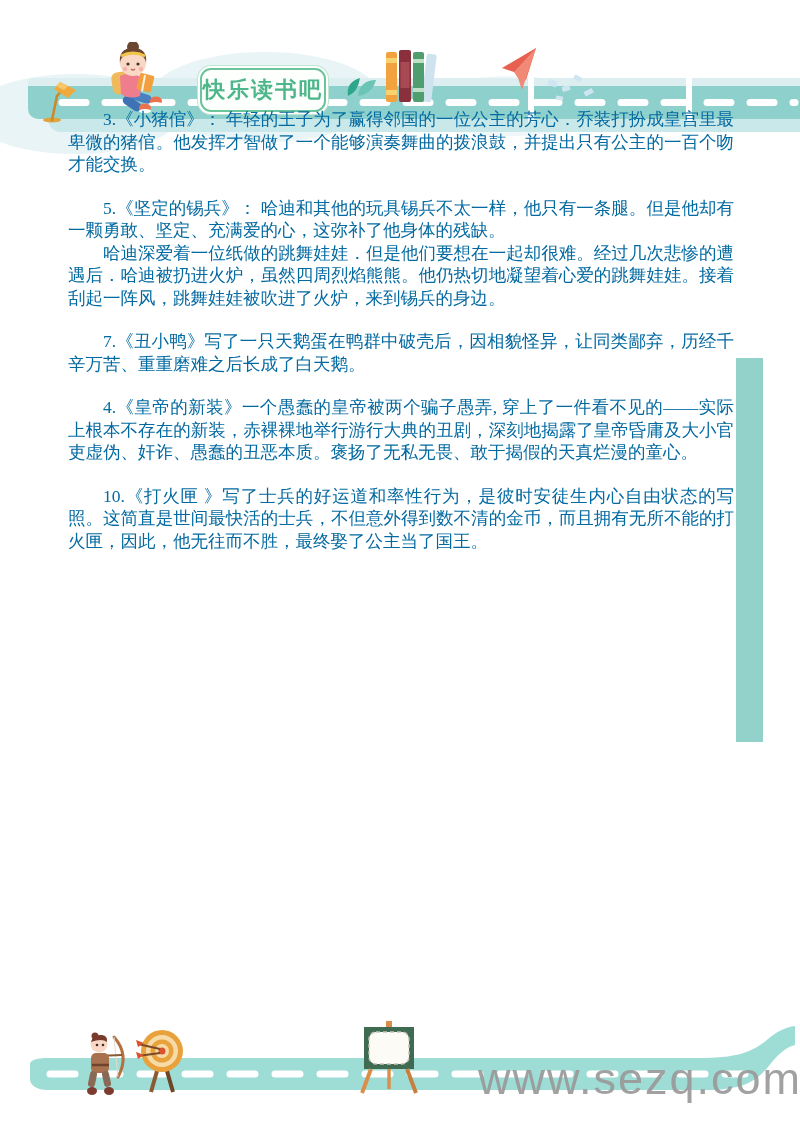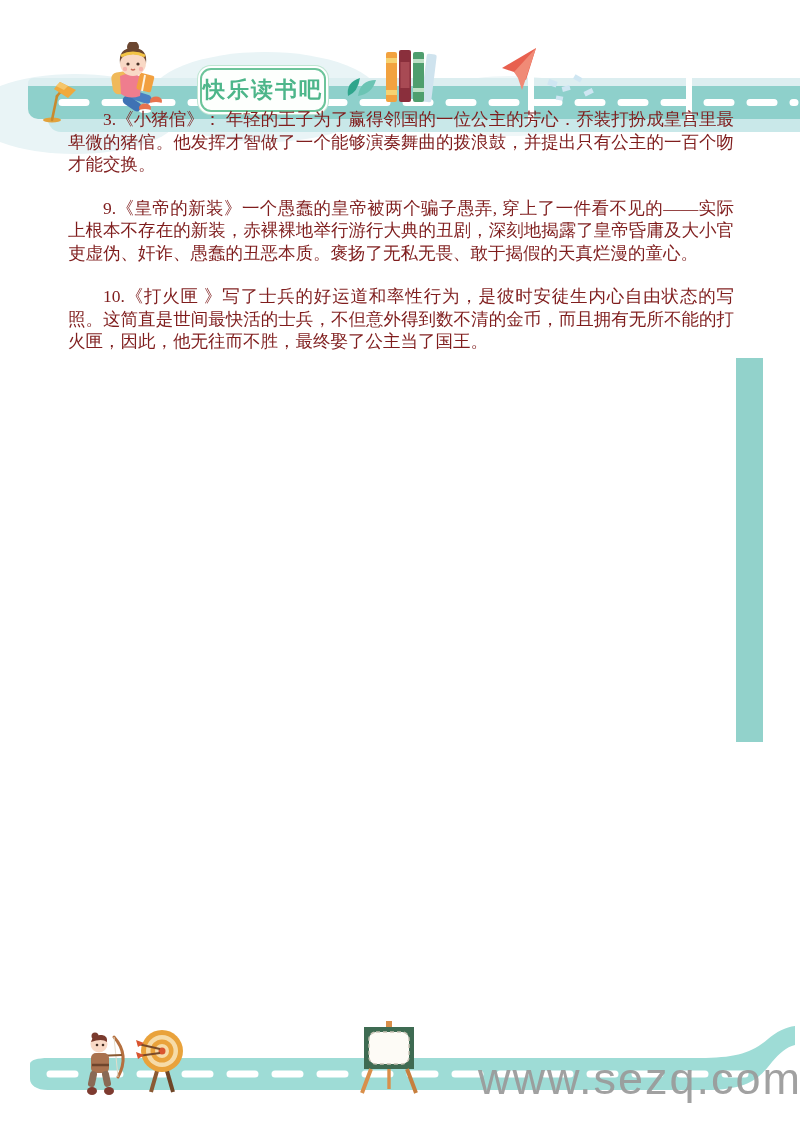"3.《小猪倌》：" .content { color: #7f1d1d -> #0369a1 }
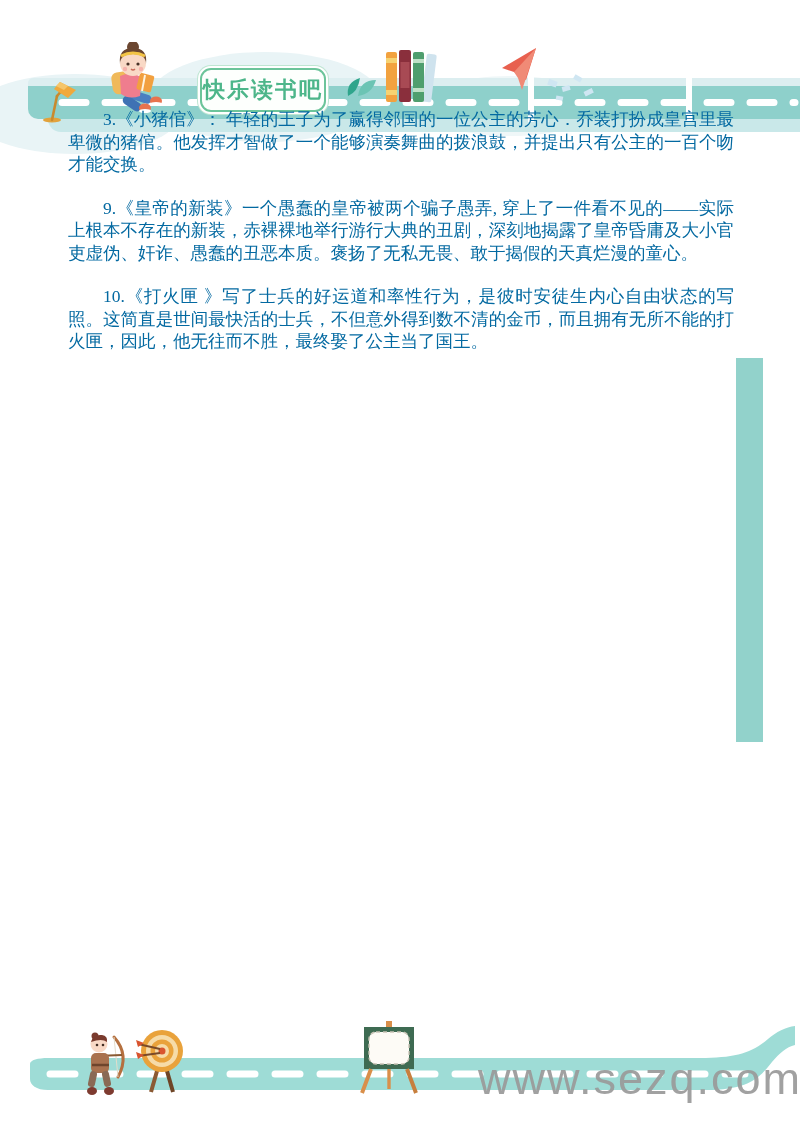"5.《坚定的锡兵》：" section.story-item { html: none -> <section> <p>5.《坚定的锡兵》： 哈迪和其他的玩具锡兵不太一样，他只有一条腿。但是他却有一颗勇敢、坚定、充满爱的心，这弥补了他身体的残缺。</p> <p>哈迪深爱着一位纸做的跳舞娃娃．但是他们要想在一起却很难。经过几次悲惨的遭遇后．哈迪被扔进火炉，虽然四周烈焰熊熊。他仍热切地凝望着心爱的跳舞娃娃。接着刮起一阵风，跳舞娃娃被吹进了火炉，来到锡兵的身边。</p> </section> }
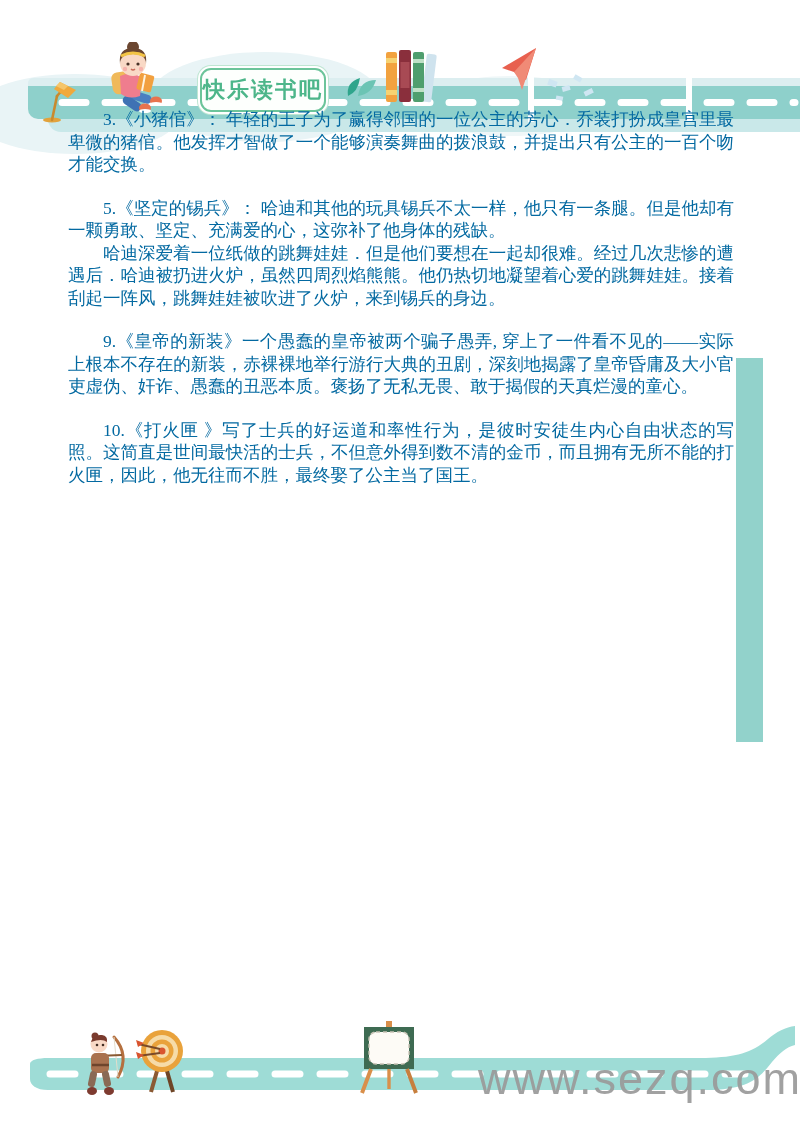"7.《丑小鸭》写了一只天鹅蛋在鸭群中破壳后，因相貌怪异，让同类鄙弃，历经千辛万苦" section.story-item { html: none -> <section> <p>7.《丑小鸭》写了一只天鹅蛋在鸭群中破壳后，因相貌怪异，让同类鄙弃，历经千辛万苦、重重磨难之后长成了白天鹅。</p> </section> }
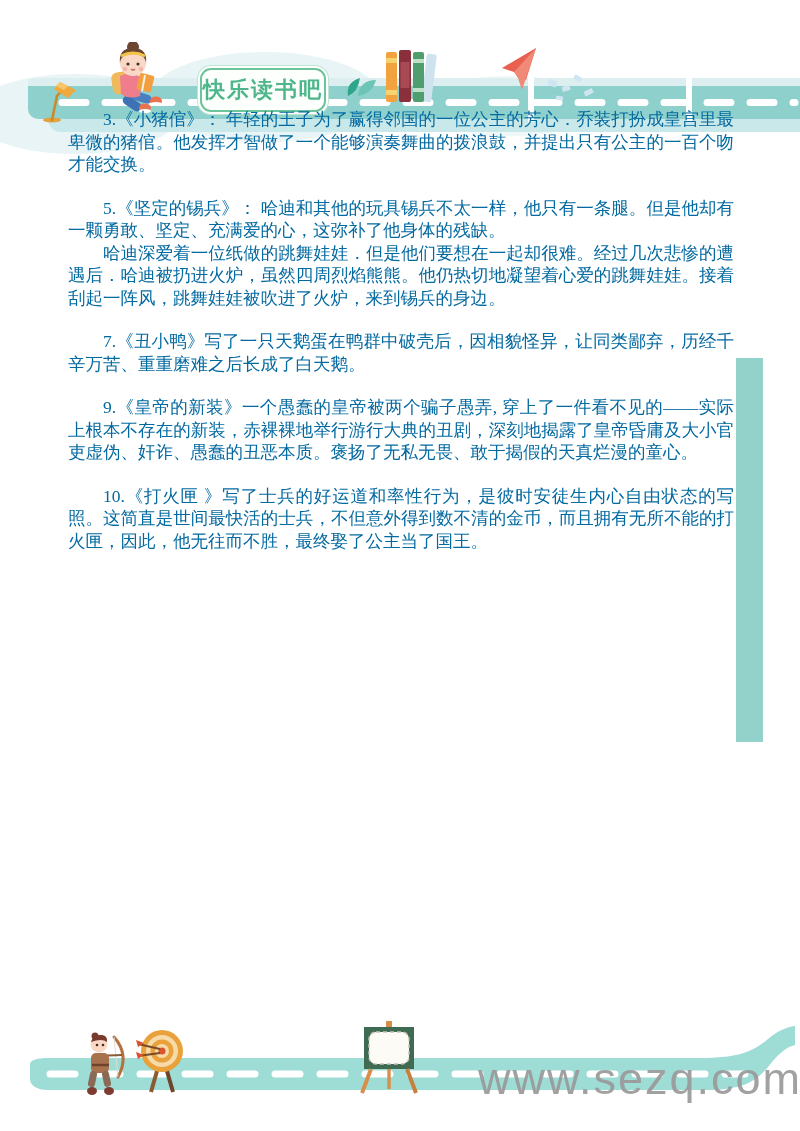"9.《皇帝的新装》一个愚蠢的皇帝被两个骗子愚弄," p { text: 9 -> 4 }
